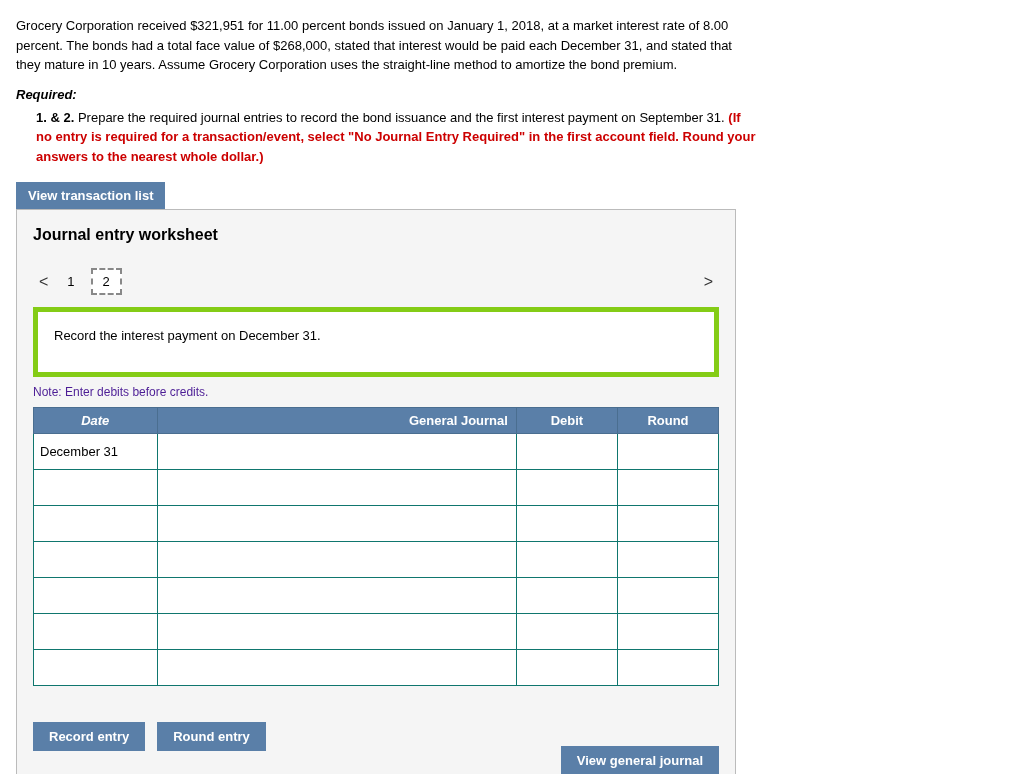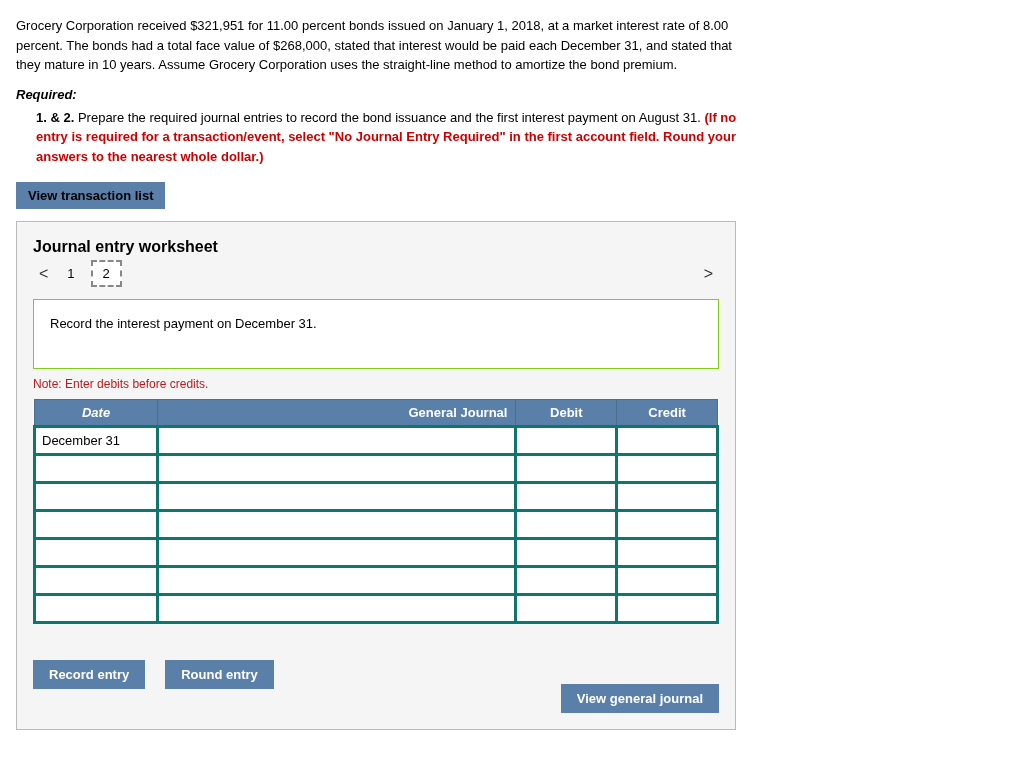"Prepare the required journal entries" span { text: August -> September }
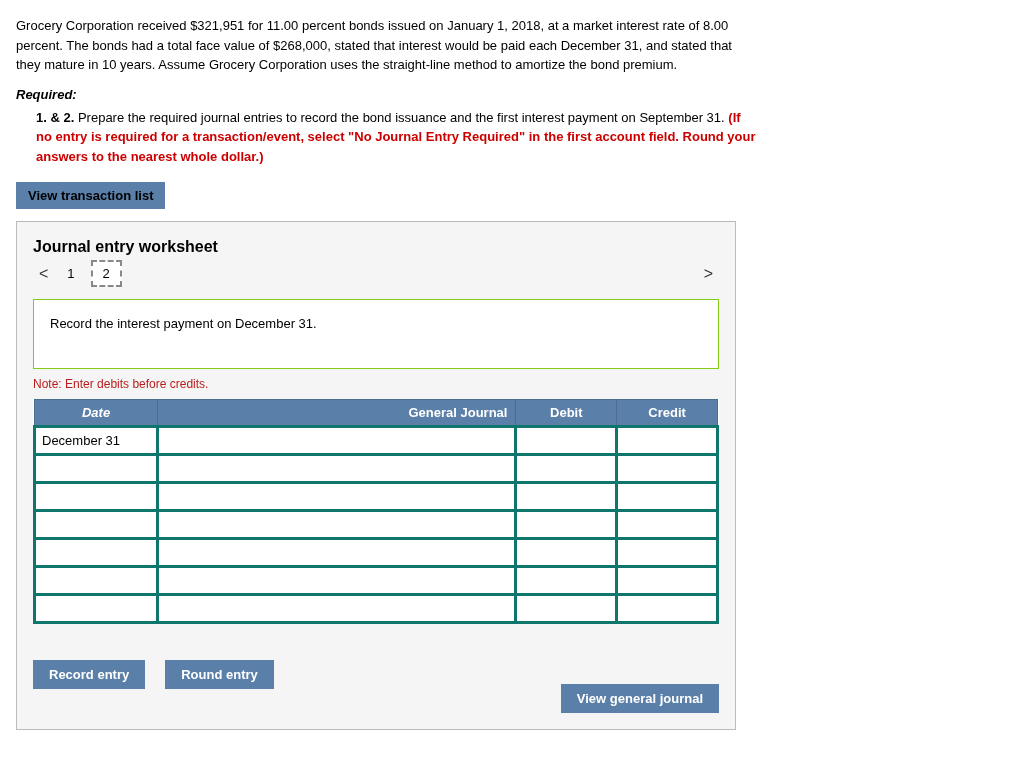"View transaction list" .view-transaction-btn { color: #000000 -> #ffffff; margin-bottom: 12px -> none }
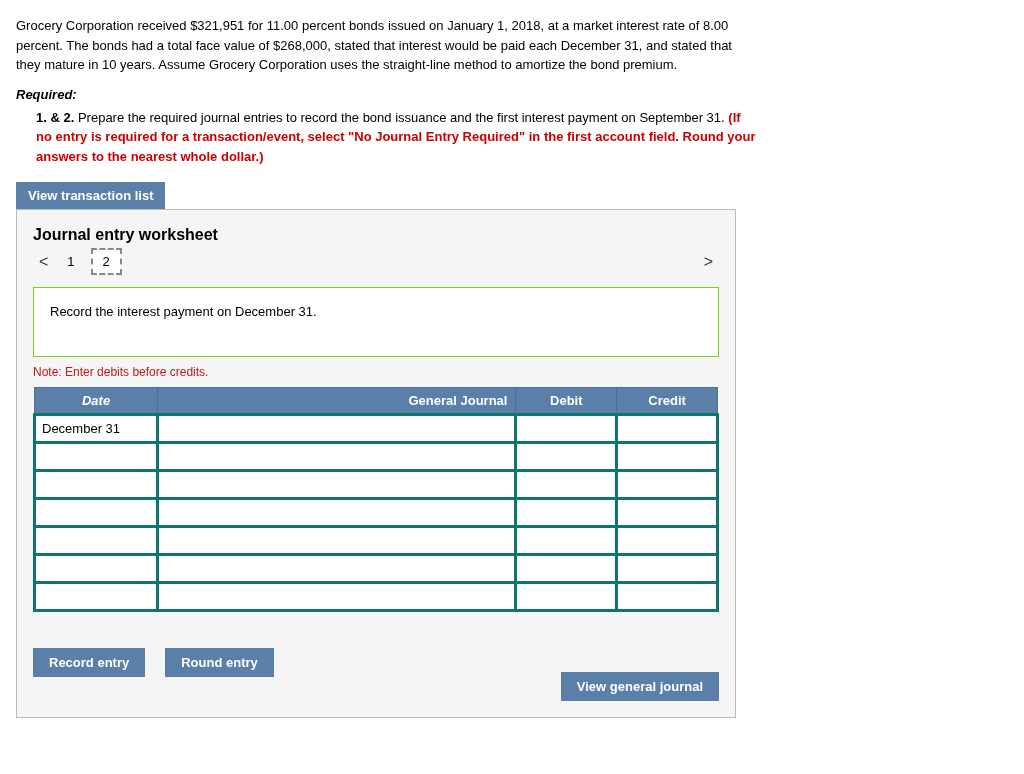"Journal entry worksheet" .worksheet-title { margin-bottom: 4px -> 24px }
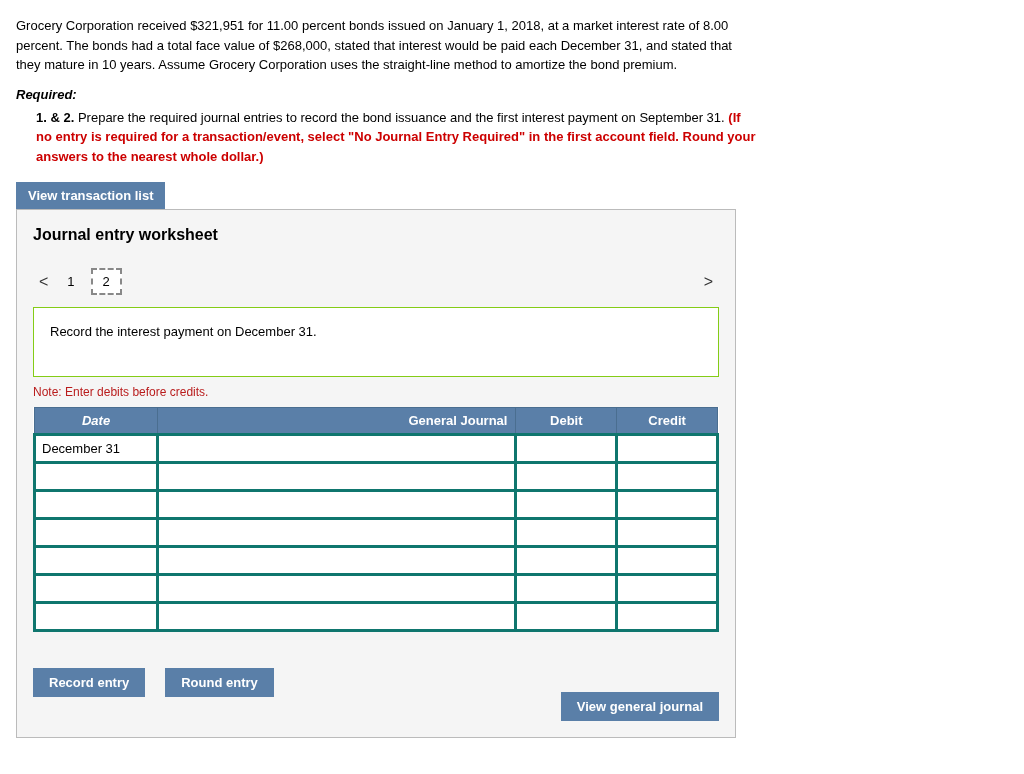"Record the interest payment on" .instruction-box { border: 1px solid #84cc16 -> 5px solid #84cc16 }
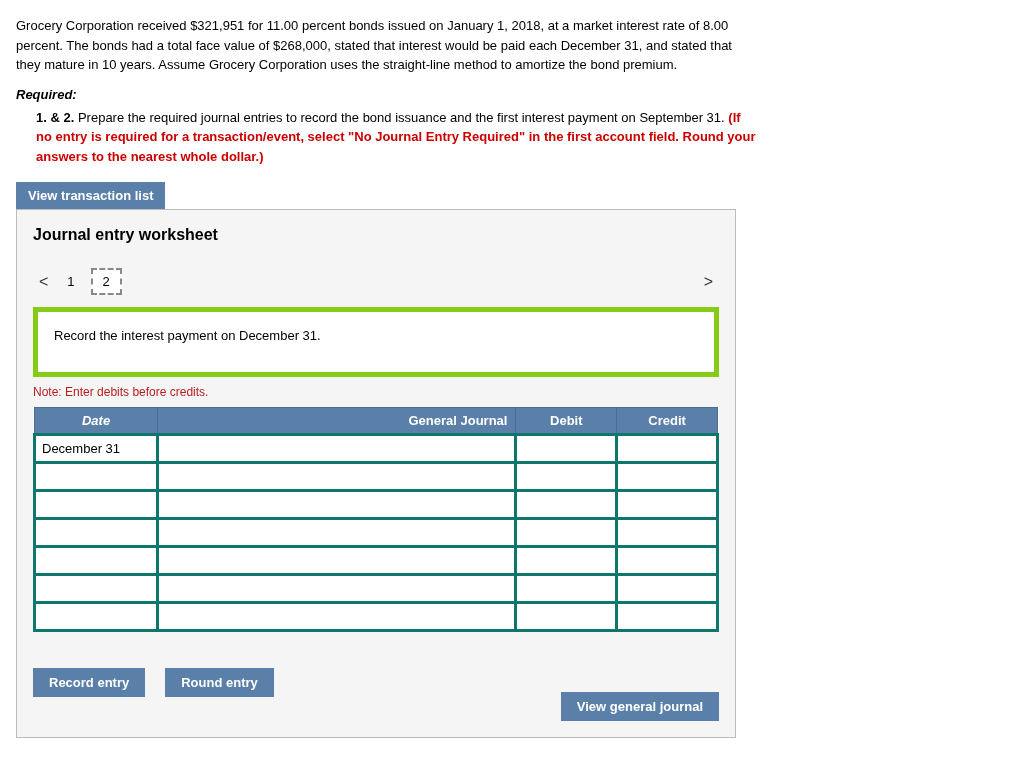"Note: Enter debits before credits." .note-text { color: #b91c1c -> #4c1d95 }
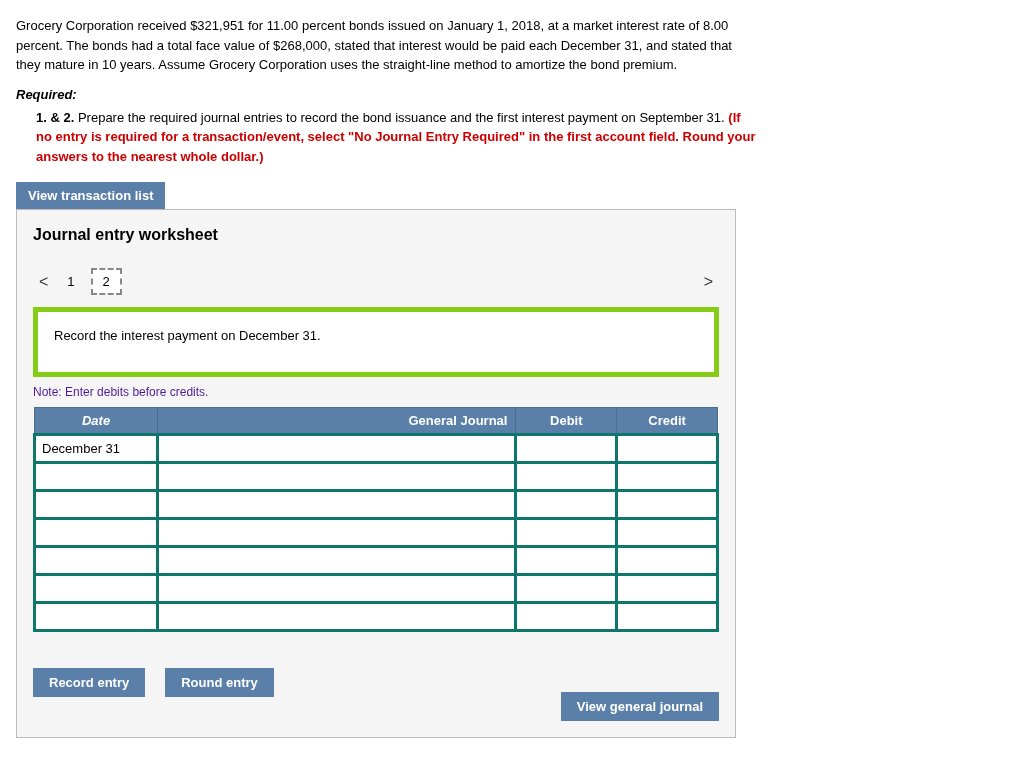"Credit" th.credit-col { text: Credit -> Round }
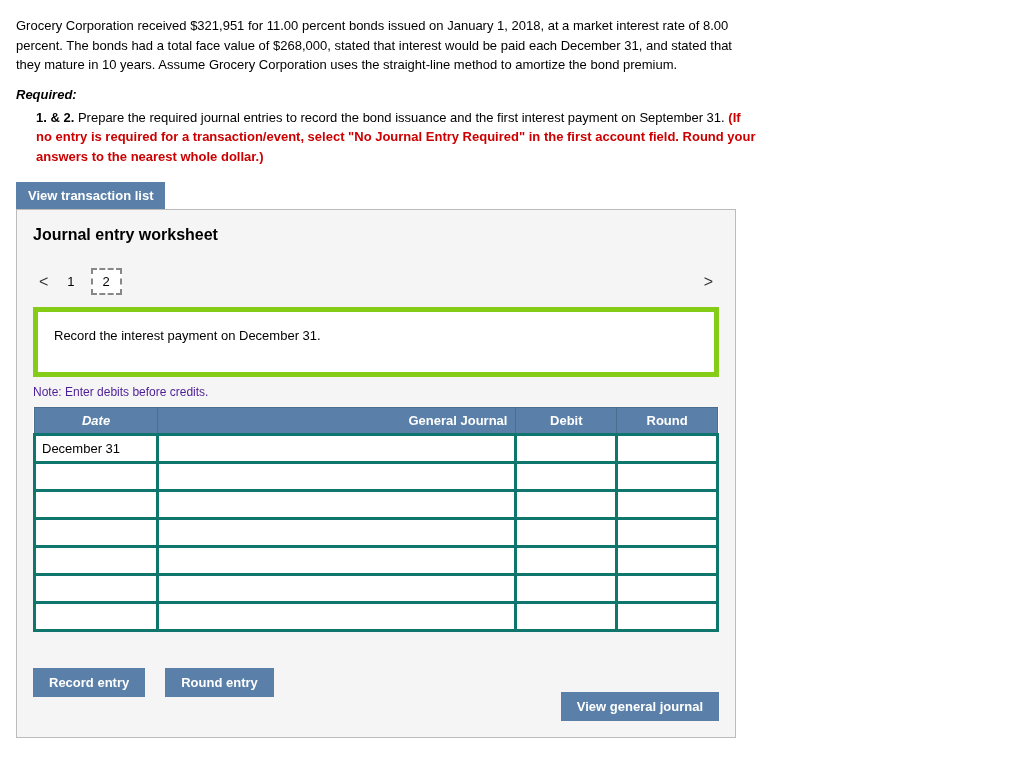"December 31" .journal-table tbody tr td { border: 3px solid #0f766e -> 1px solid #0f766e; height: 28px -> 36px }
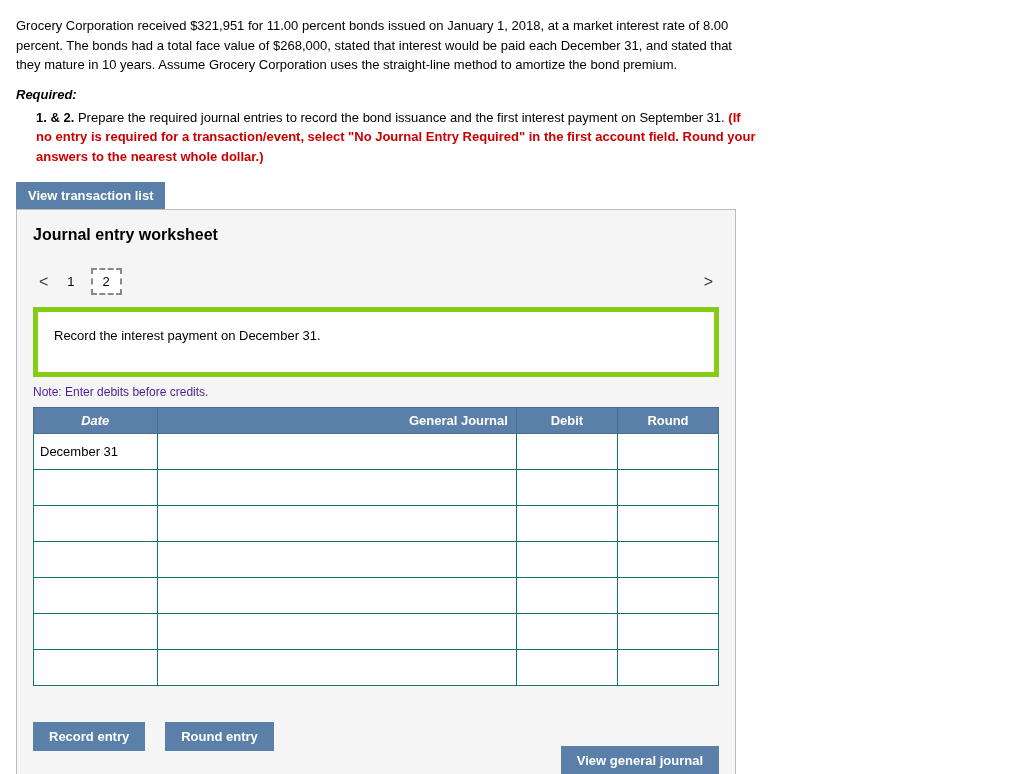"Record entry" .buttons-row { gap: 20px -> 12px }
